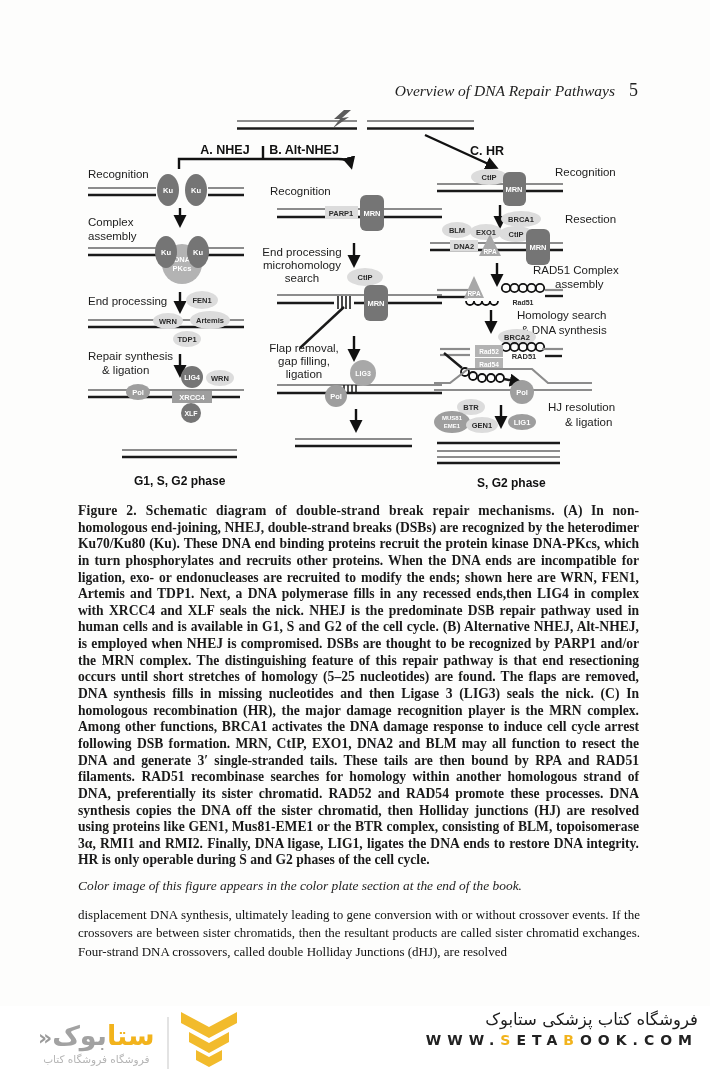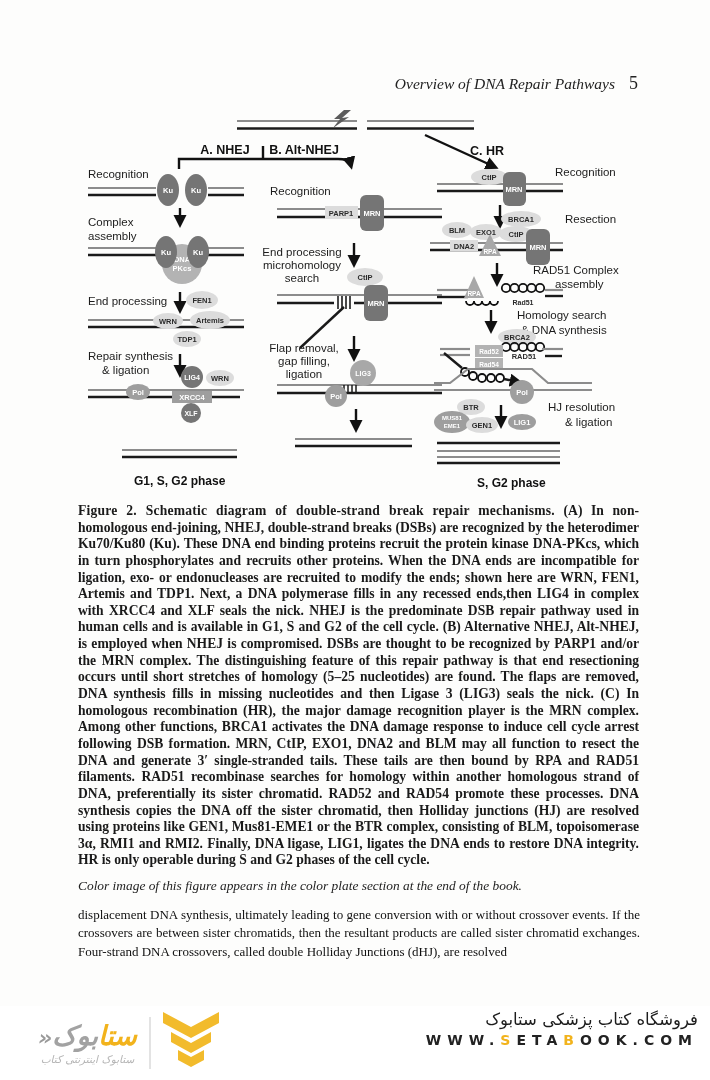"Overview of DNA Repair Pathways" .running-head { top: 73px -> 80px }
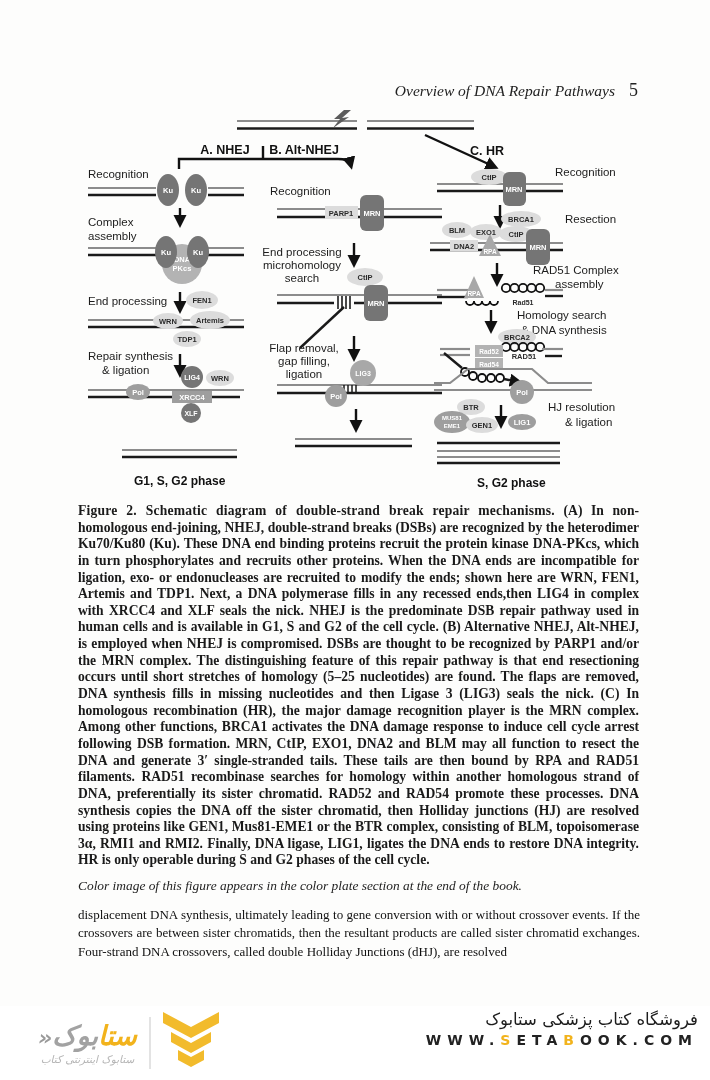"ستابوک«" .wordmark-block { font-style: italic -> none }
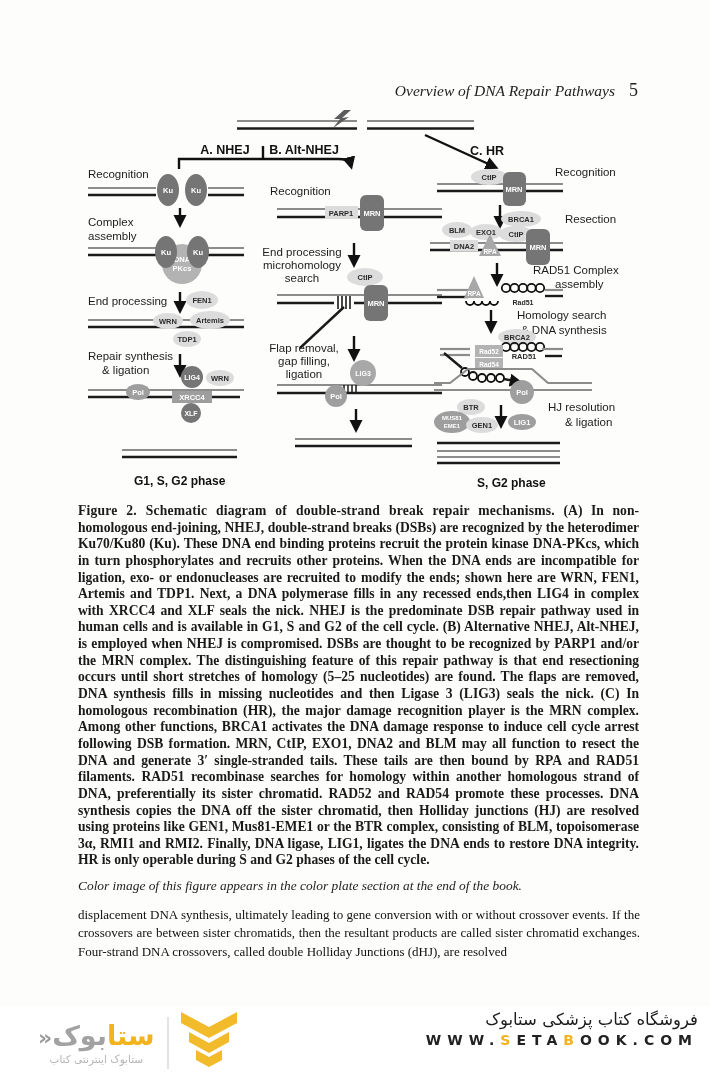"ستابوک اینترنتی کتاب" div.tagline { text: ستابوک اینترنتی -> فروشگاه فروشگاه }
